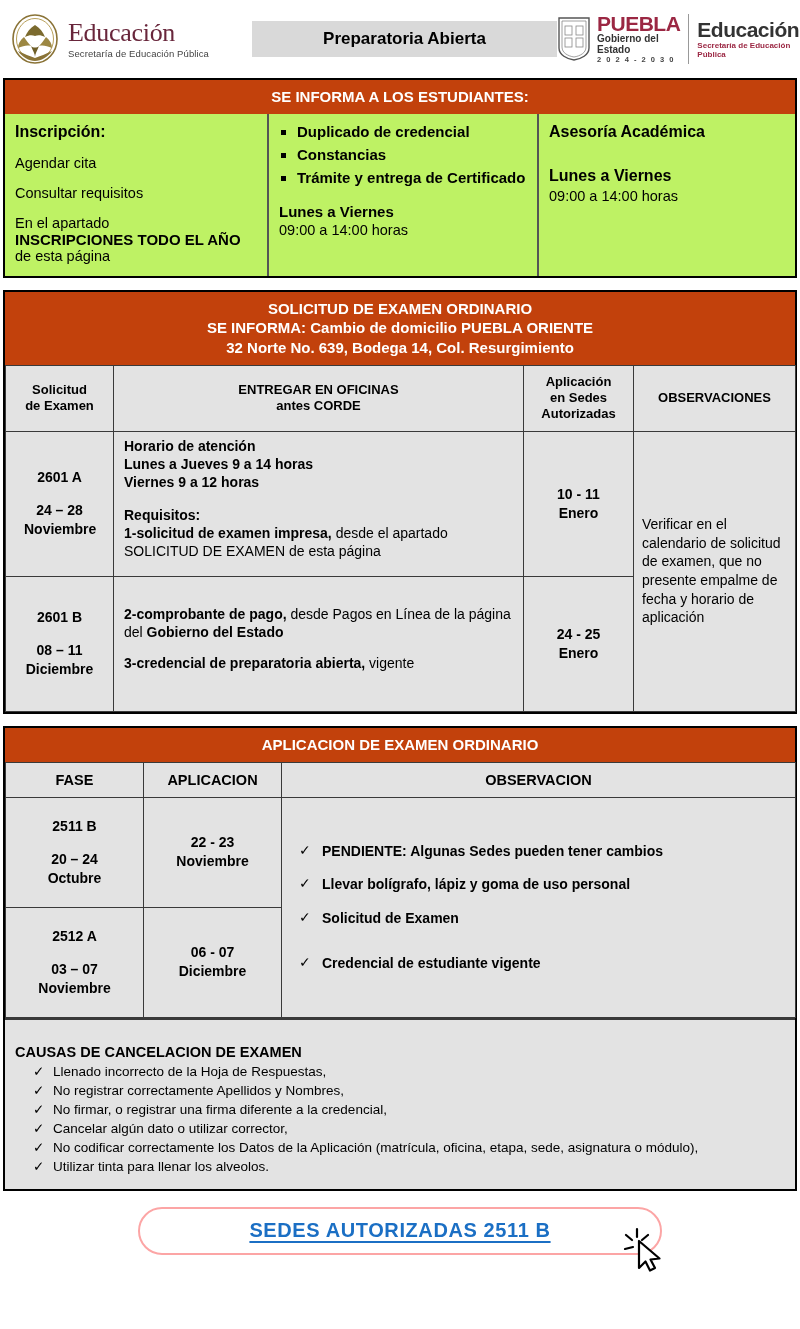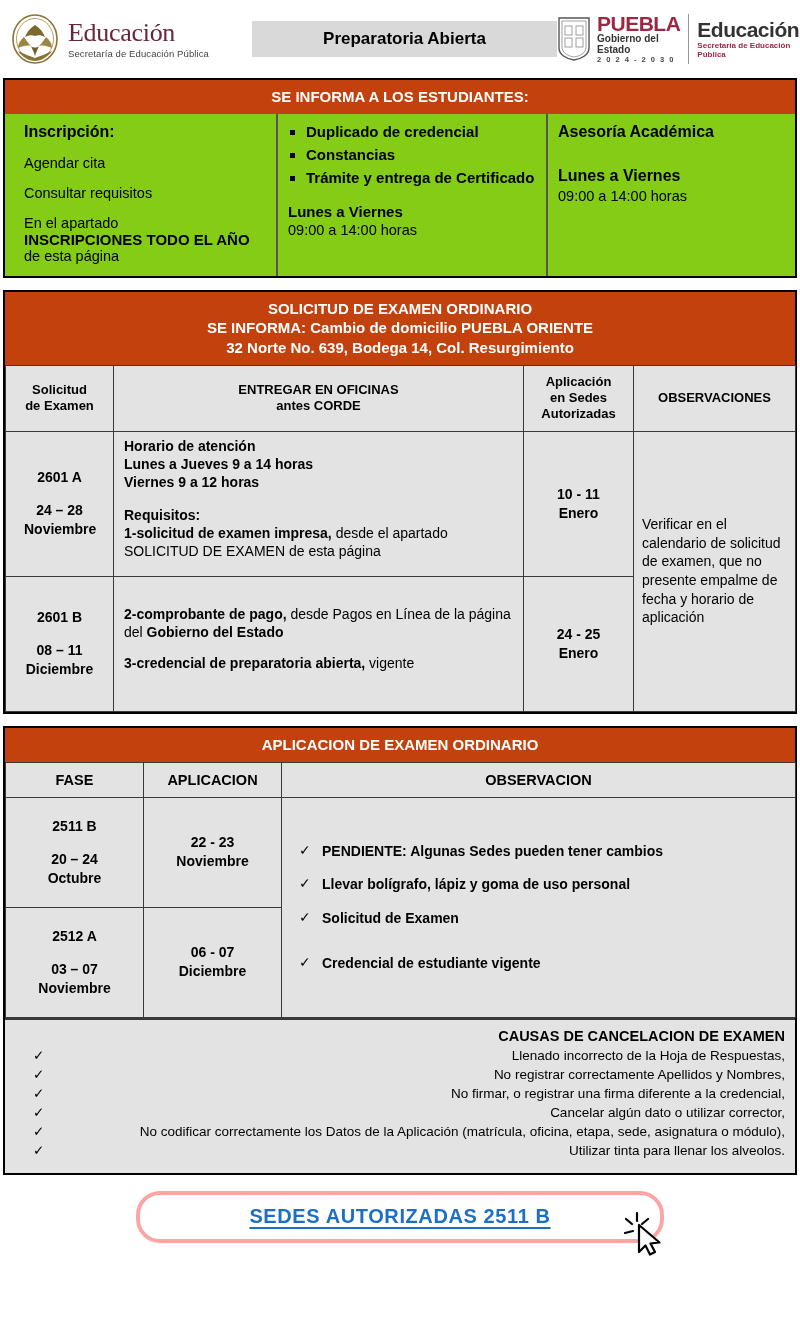"Inscripción:" .s1-body { background: #84cc16 -> #bef264; padding-left: 9px -> none }
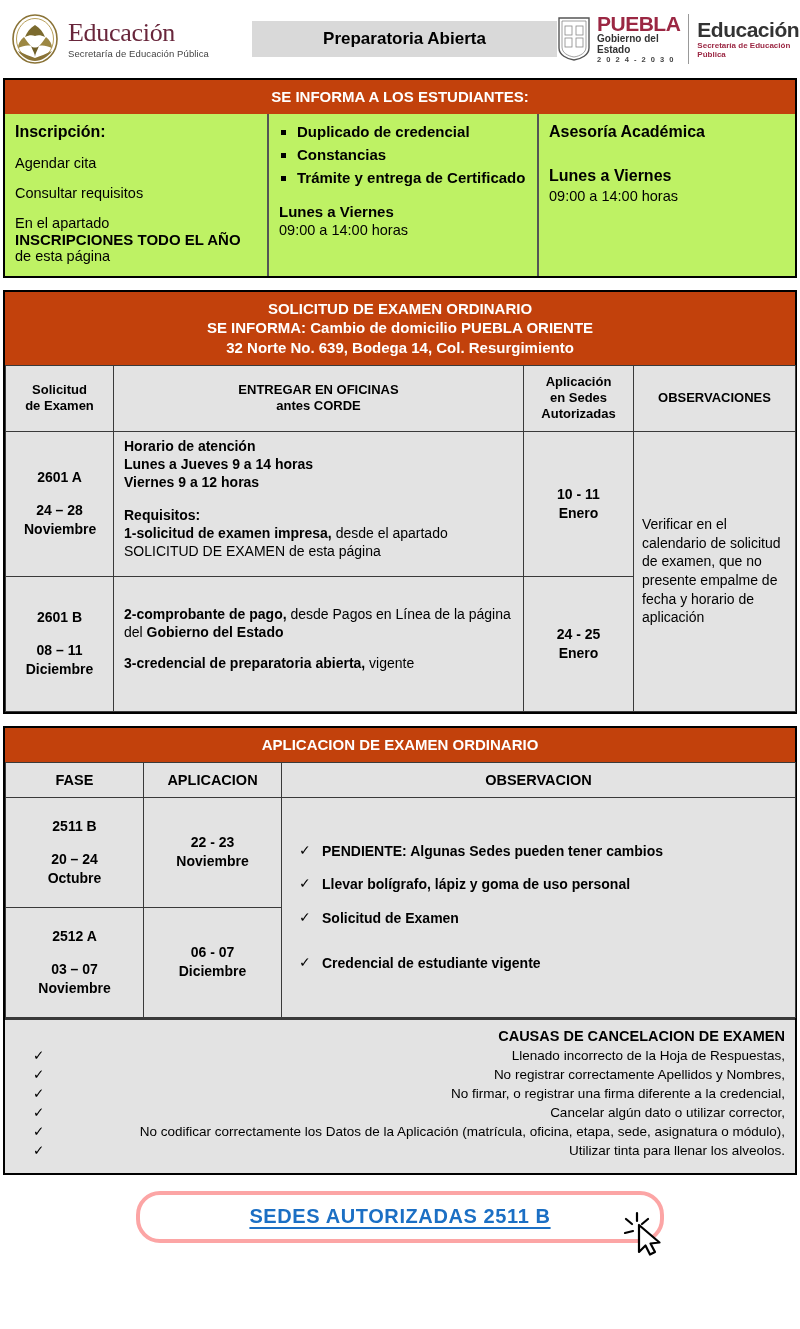"CAUSAS DE CANCELACION DE EXAMEN" .s3-causes { padding: 8px 10px 12px 10px -> 24px 10px 12px 10px; text-align: right -> none }
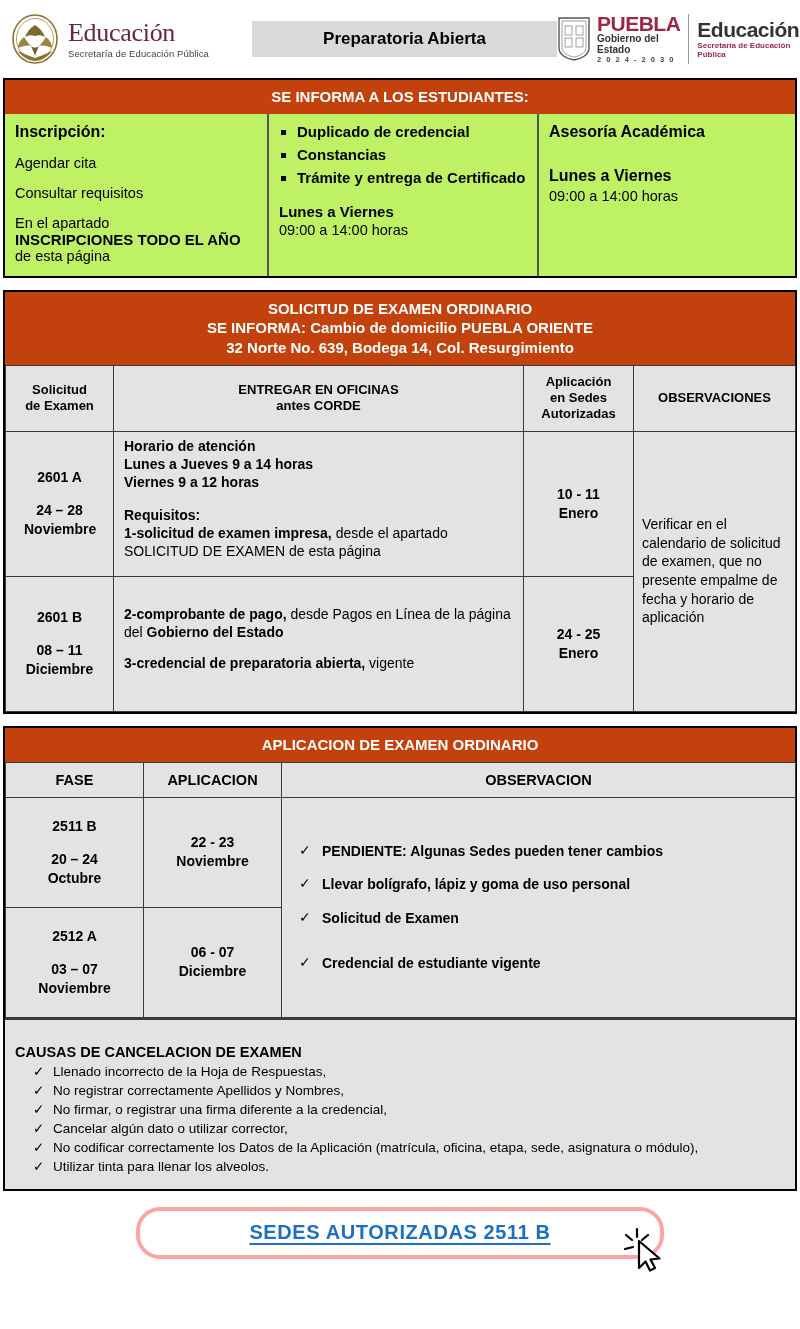"SEDES AUTORIZADAS 2511 B" .pill { border: 4px solid #fca5a5 -> 2px solid #fca5a5 }
